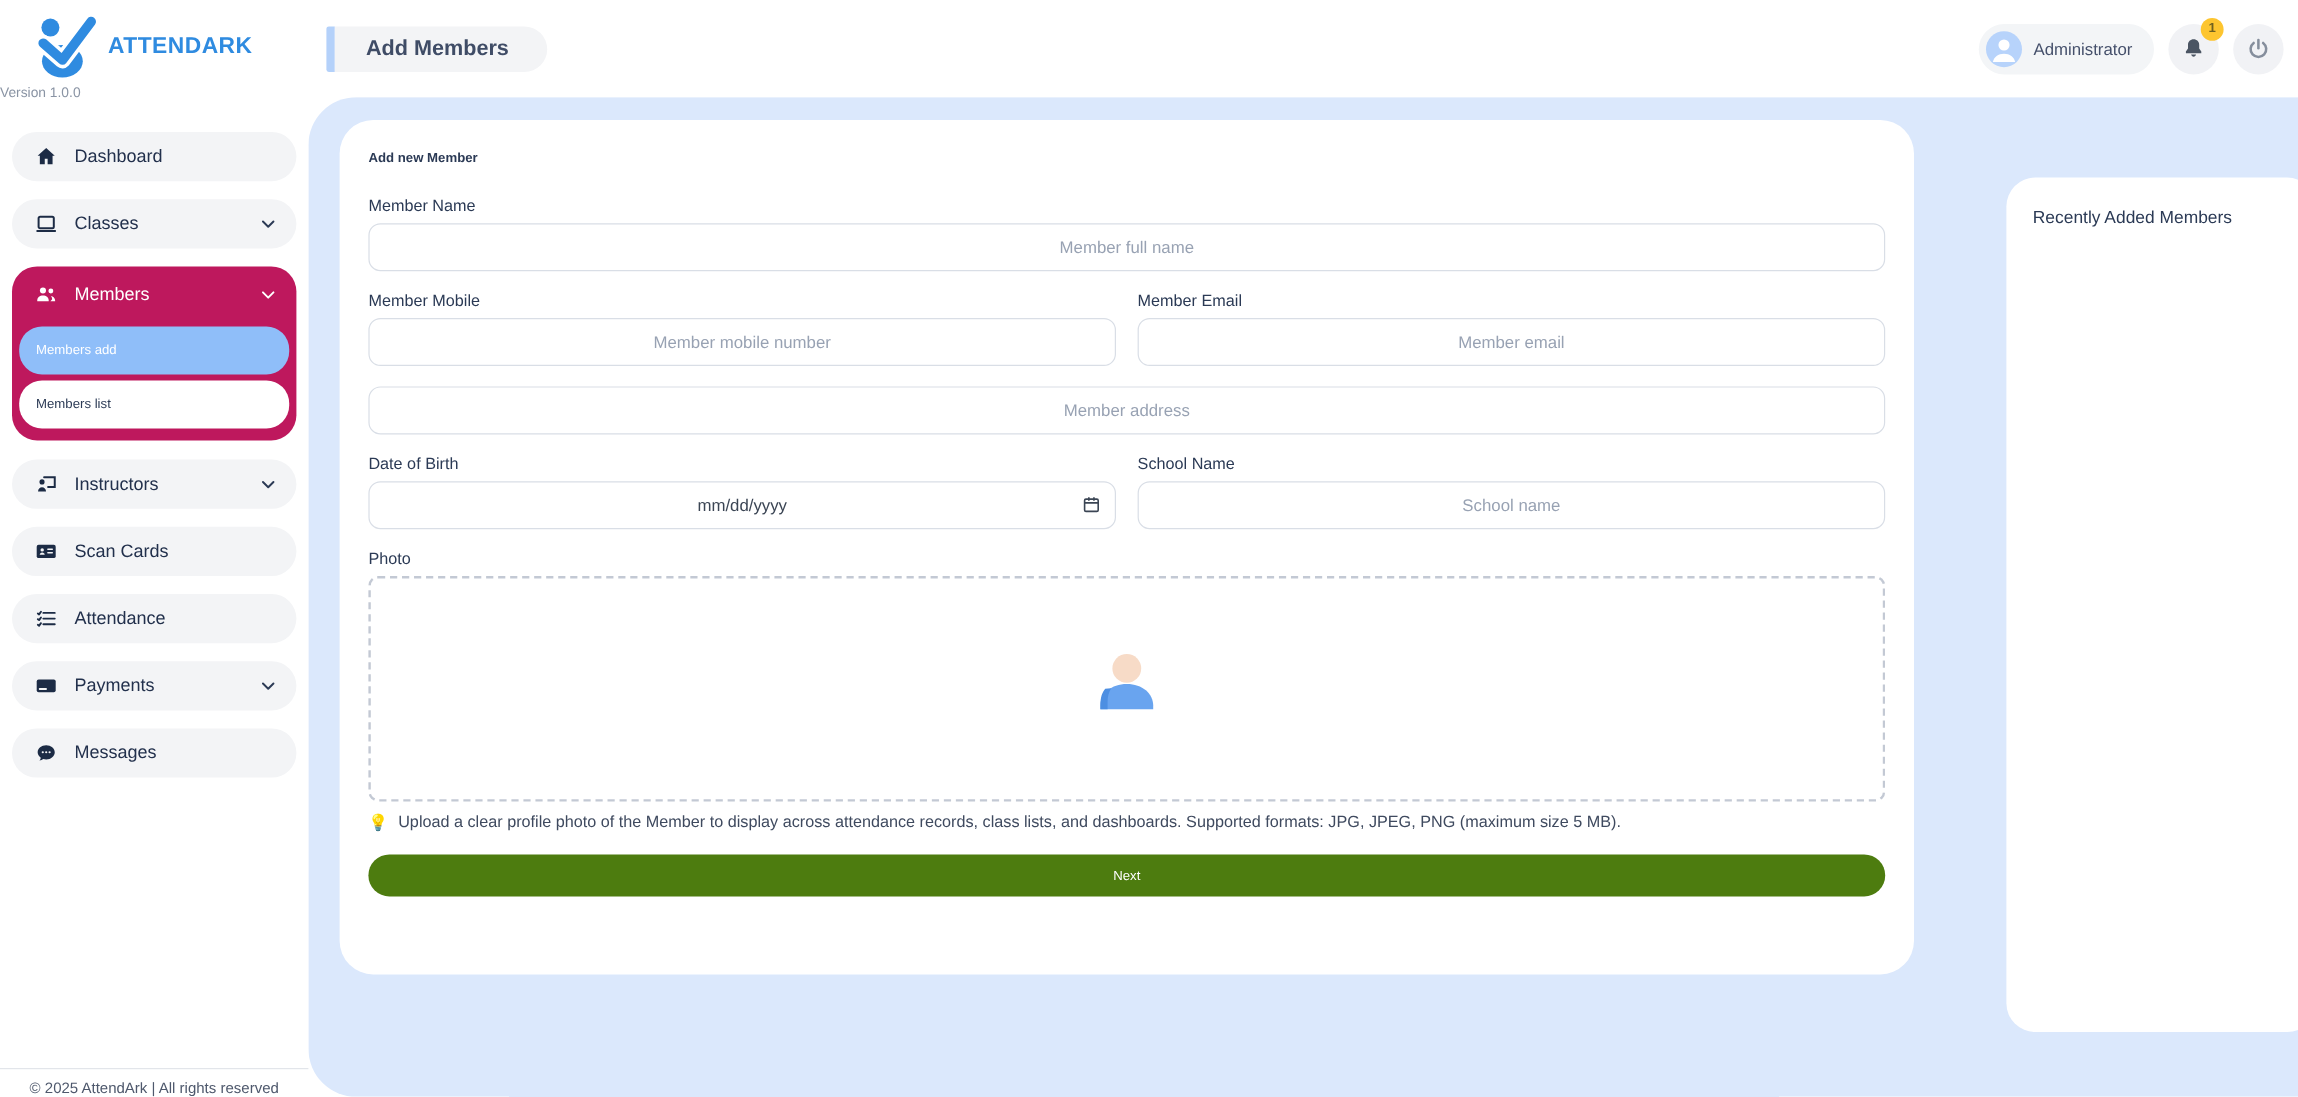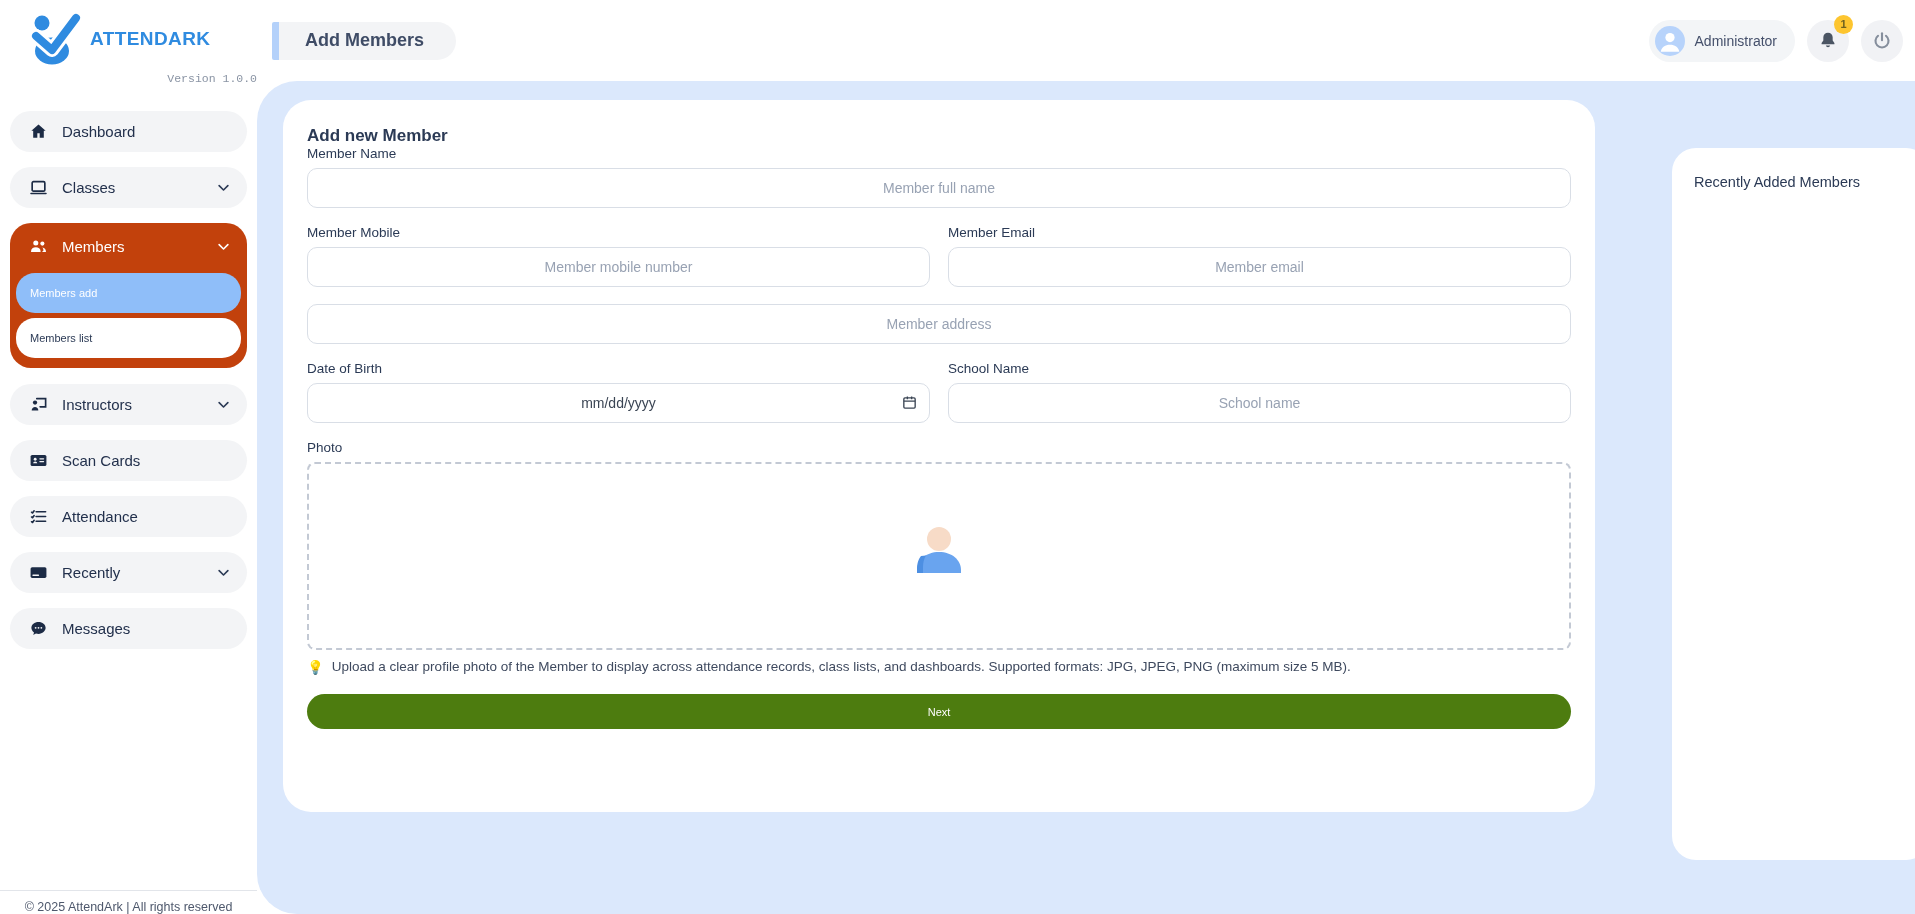"Version 1.0.0" .version { font-family: Liberation Mono, monospace -> none; text-align: right -> left }
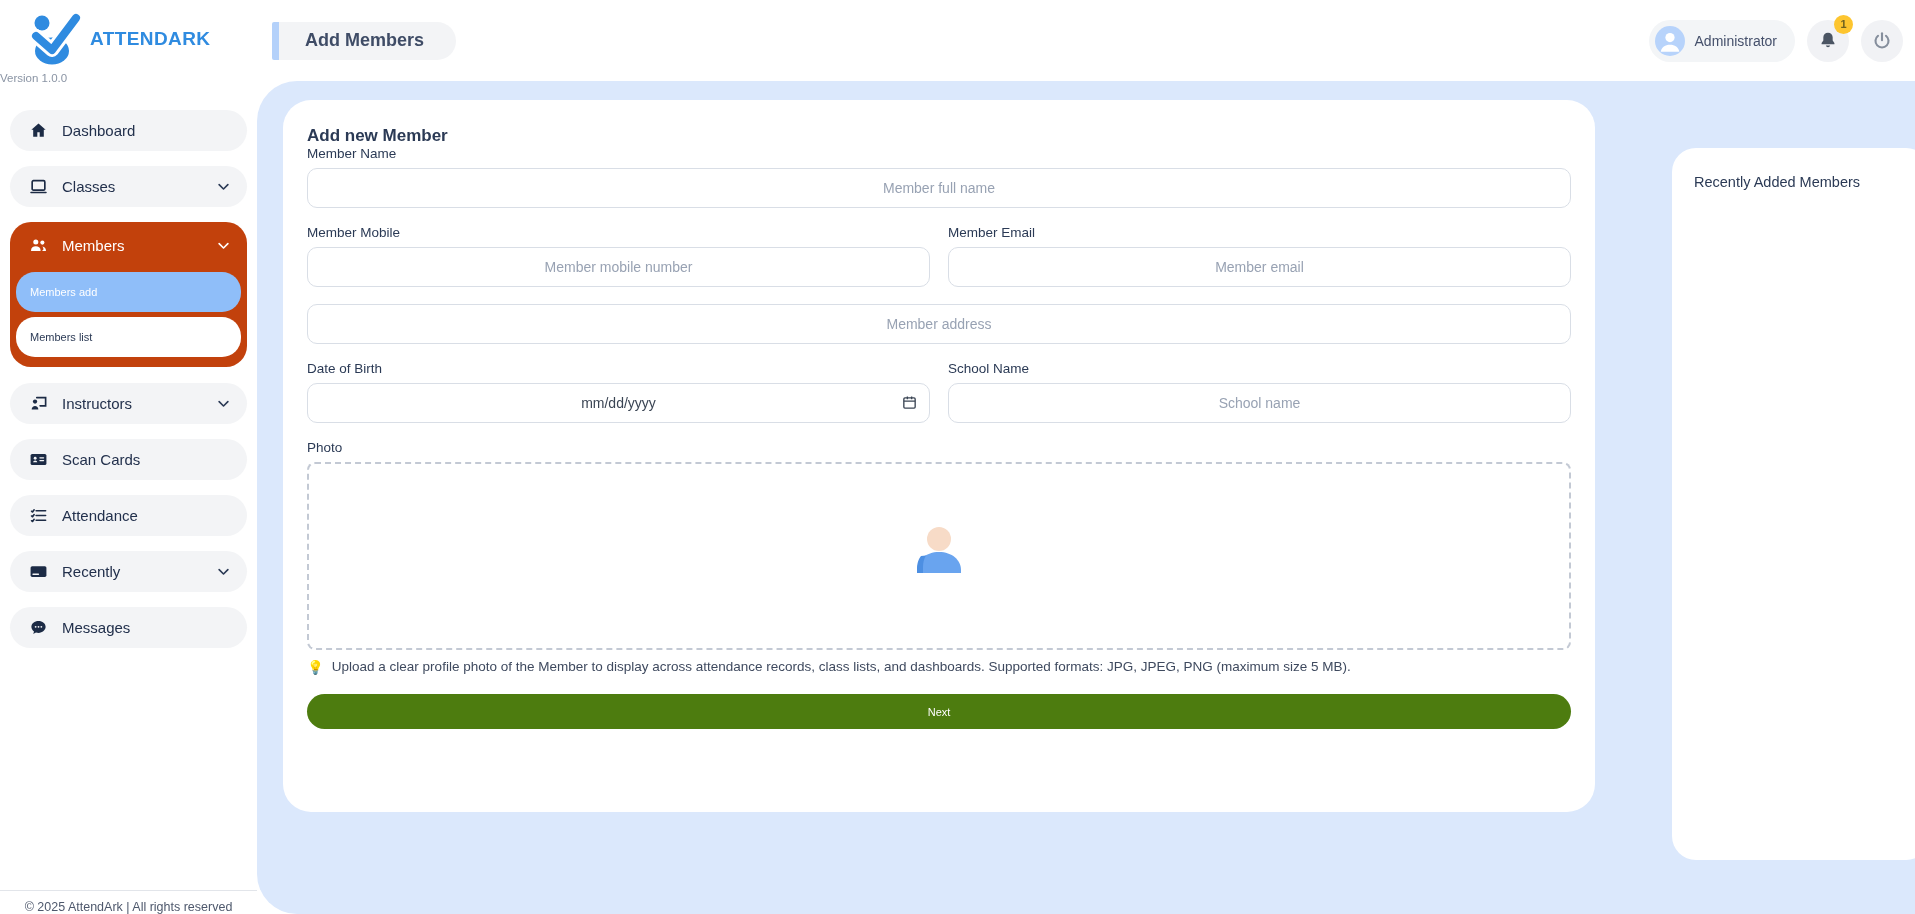"Add new Member" .card-title { font-size: 17px -> 11px; margin-bottom: none -> 26px }
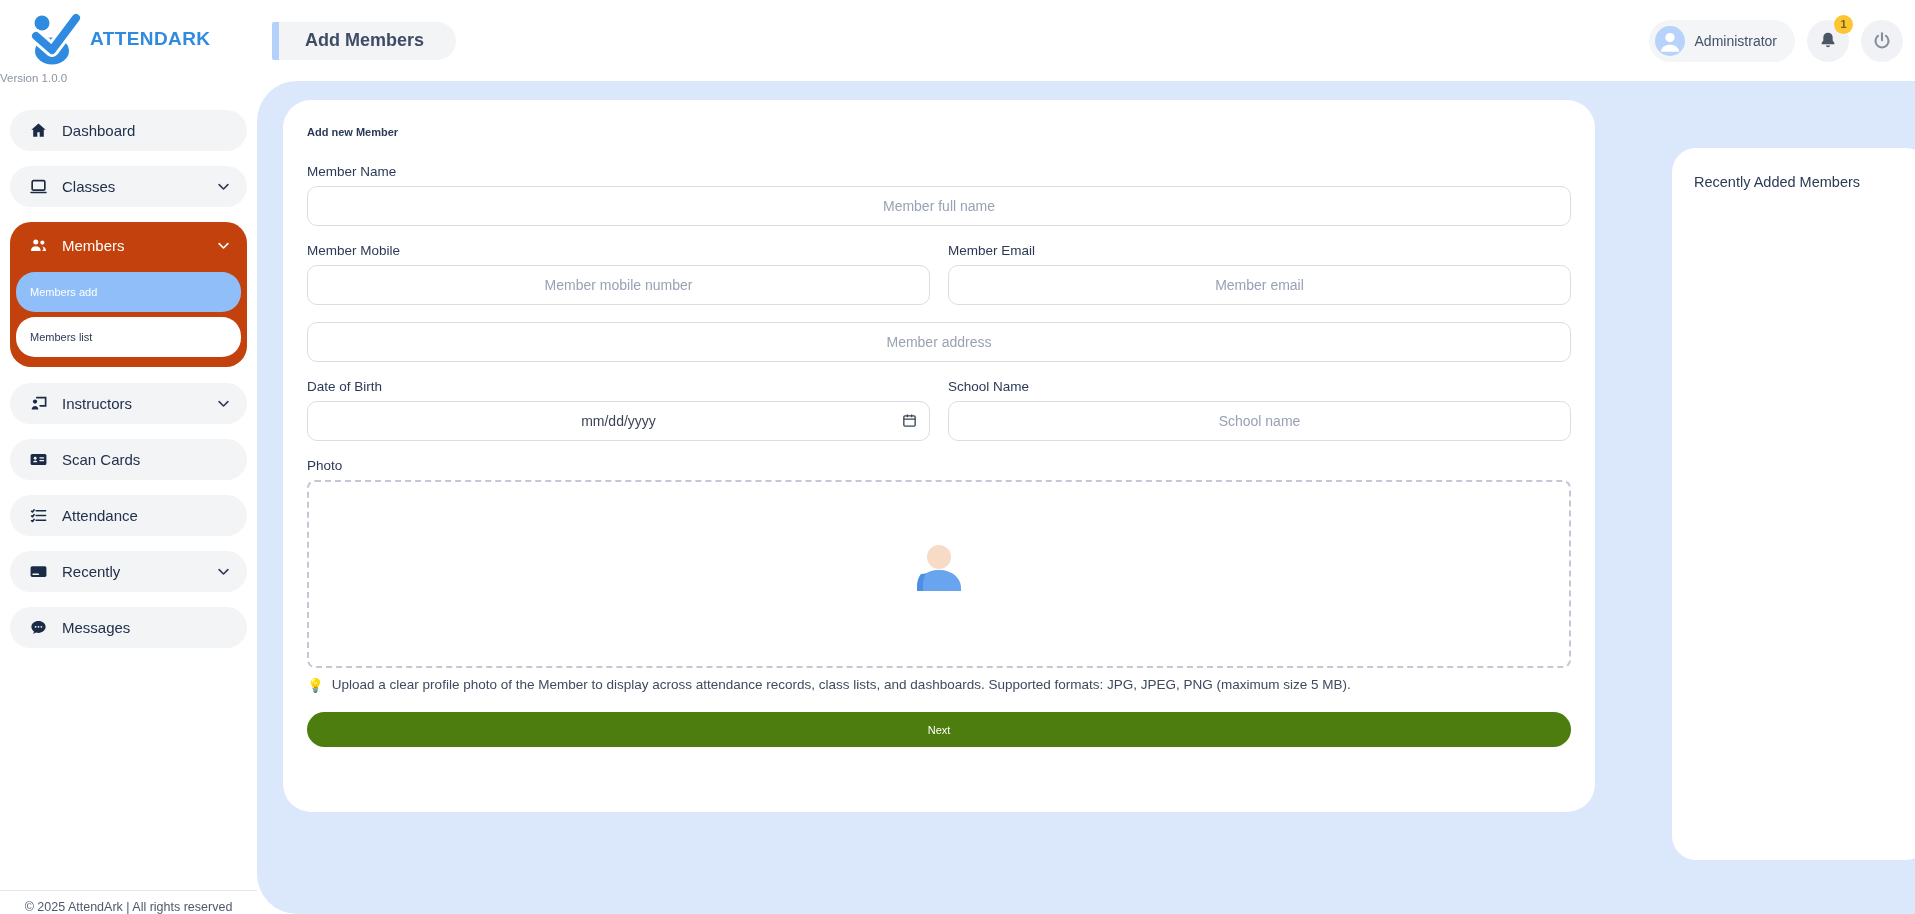"Members" .nav-group { background: #c2410c -> #be185d }
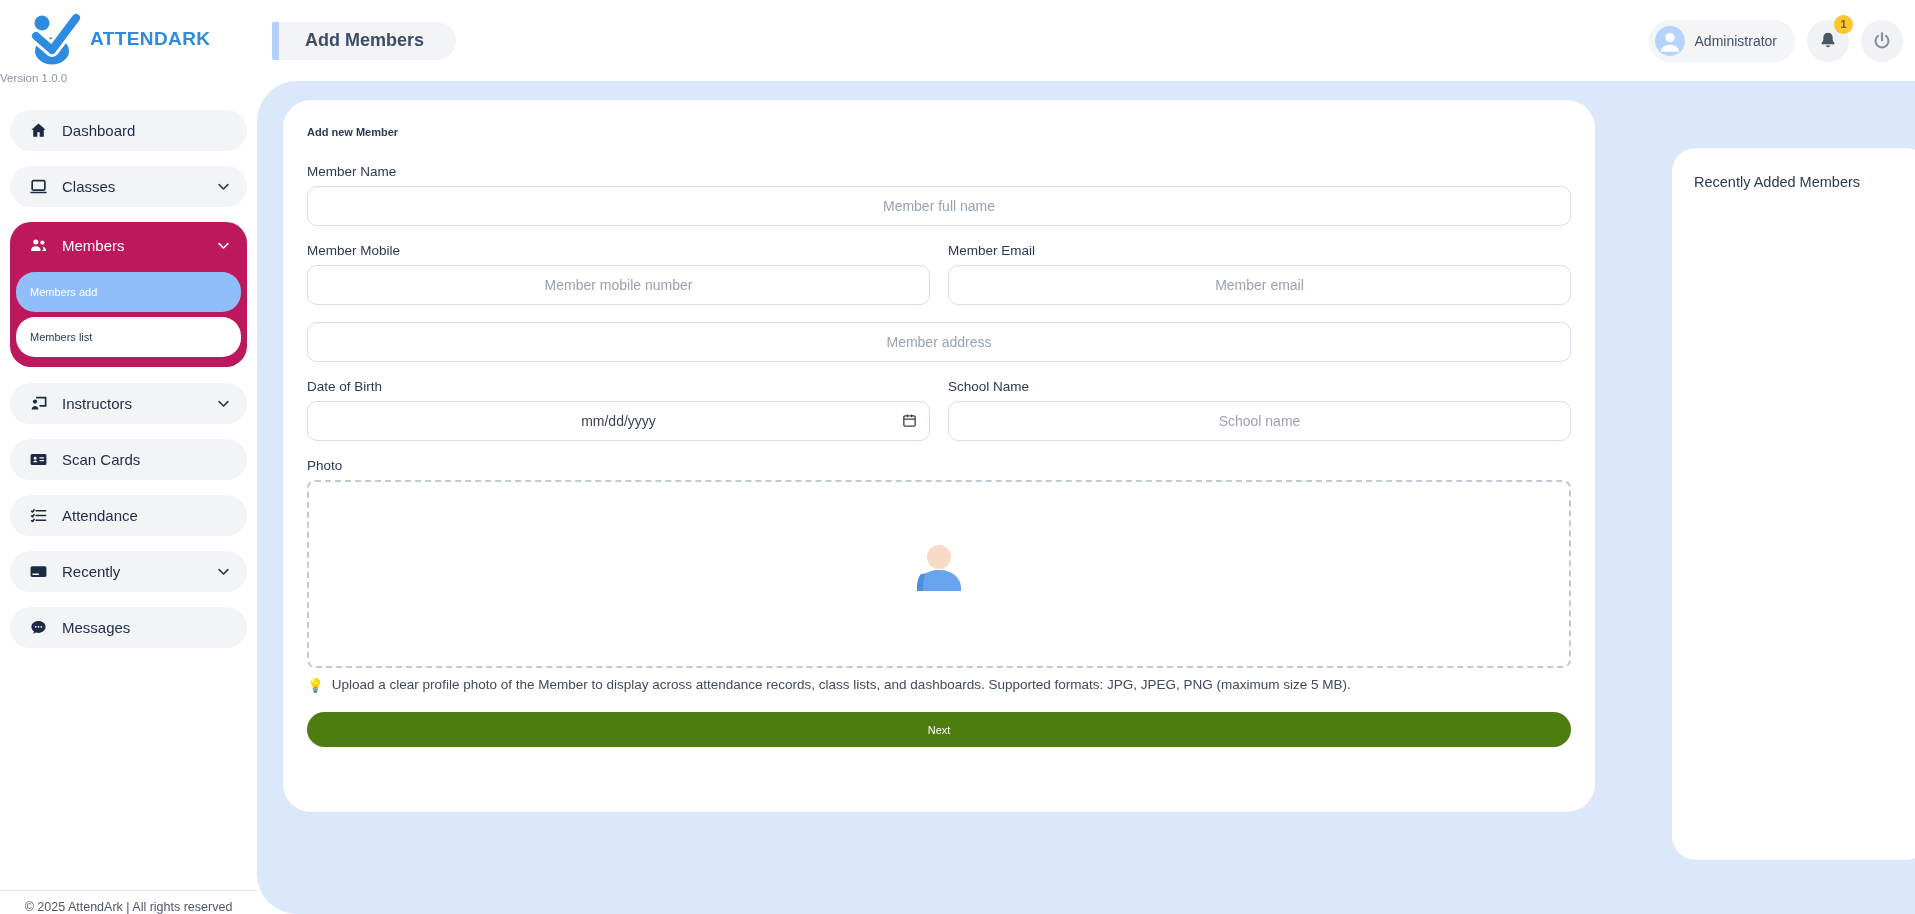"Recently" span.nav-label { text: Recently -> Payments }
